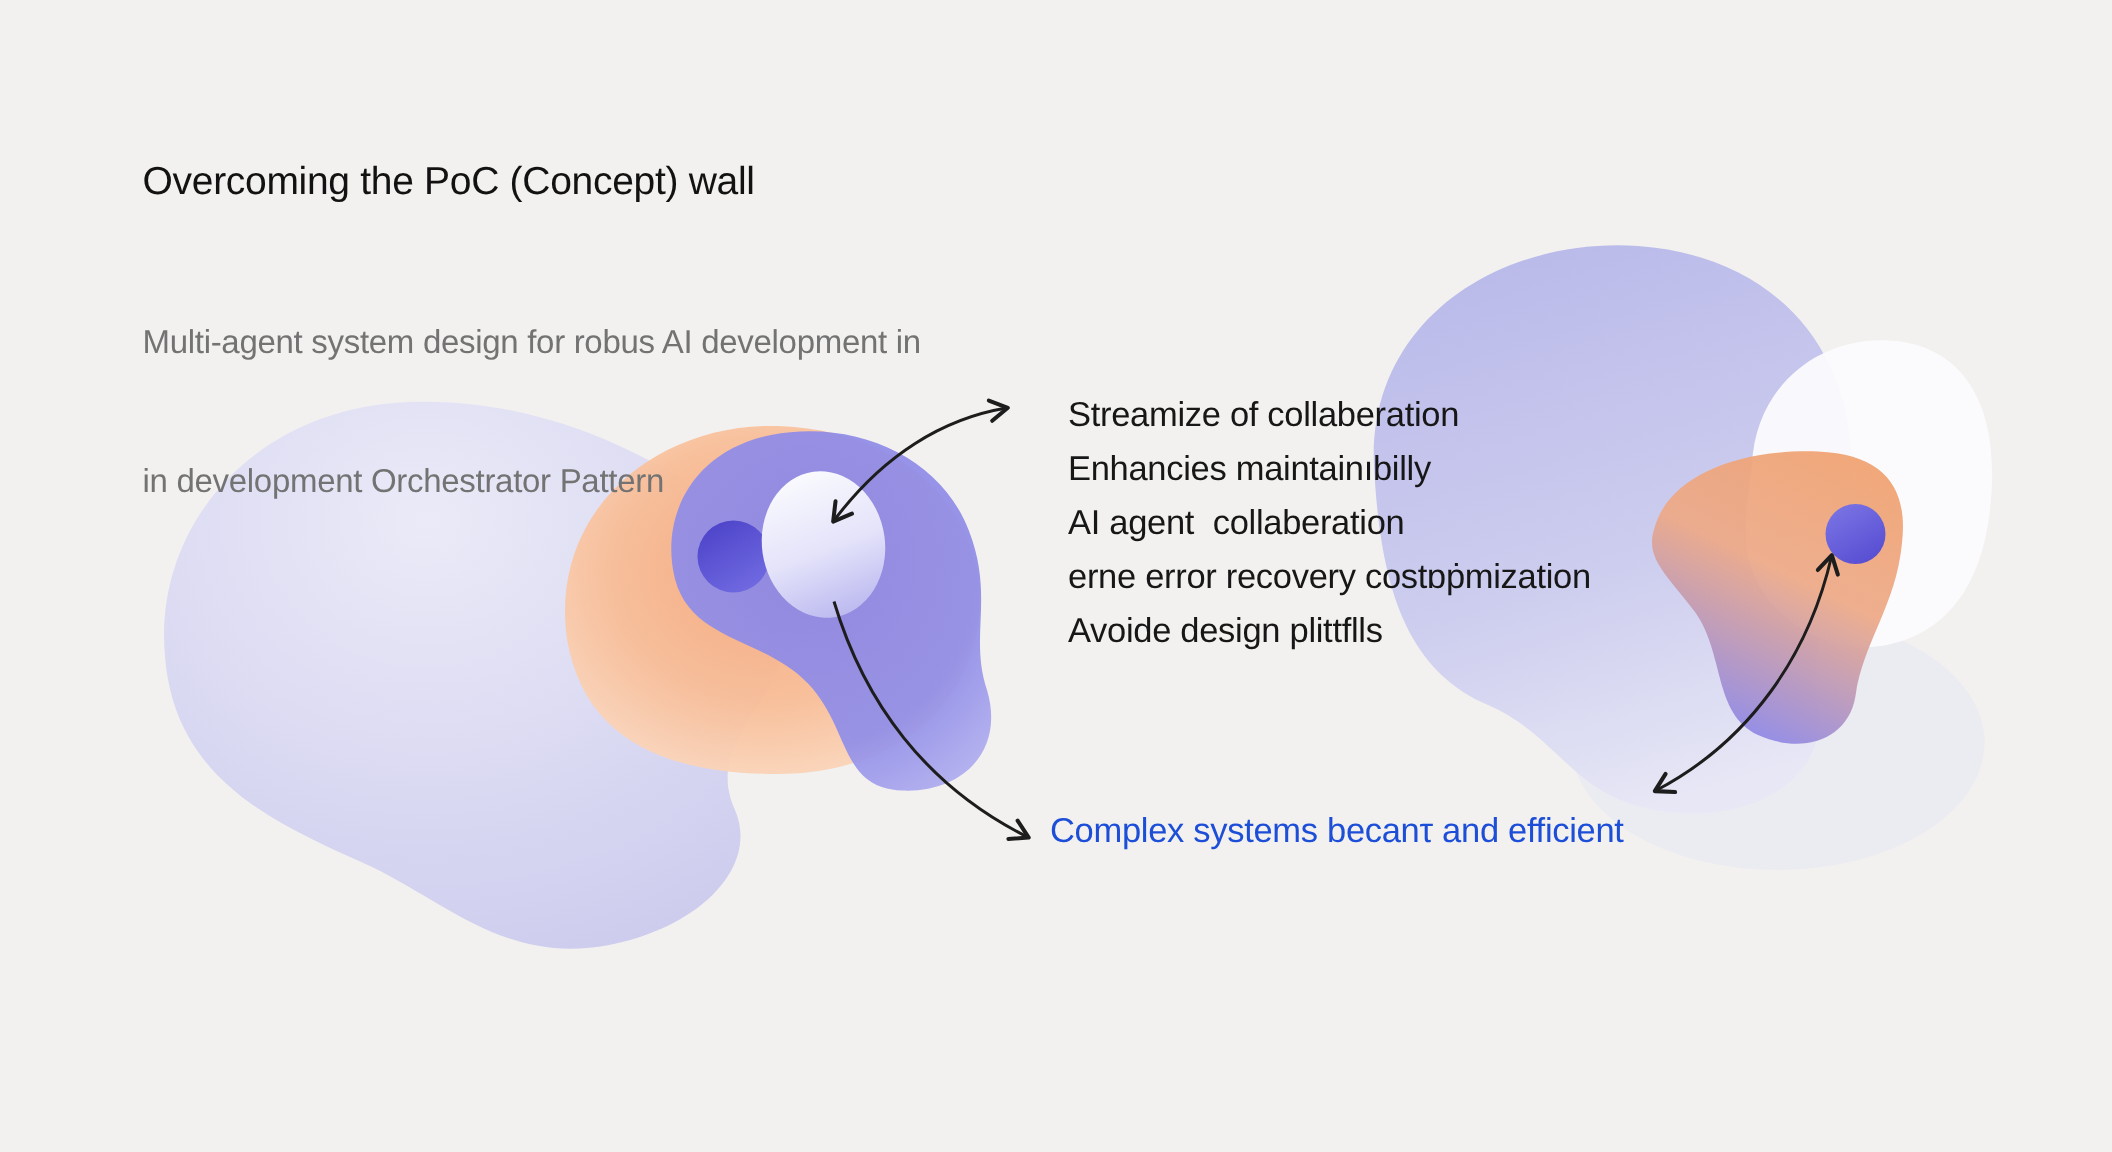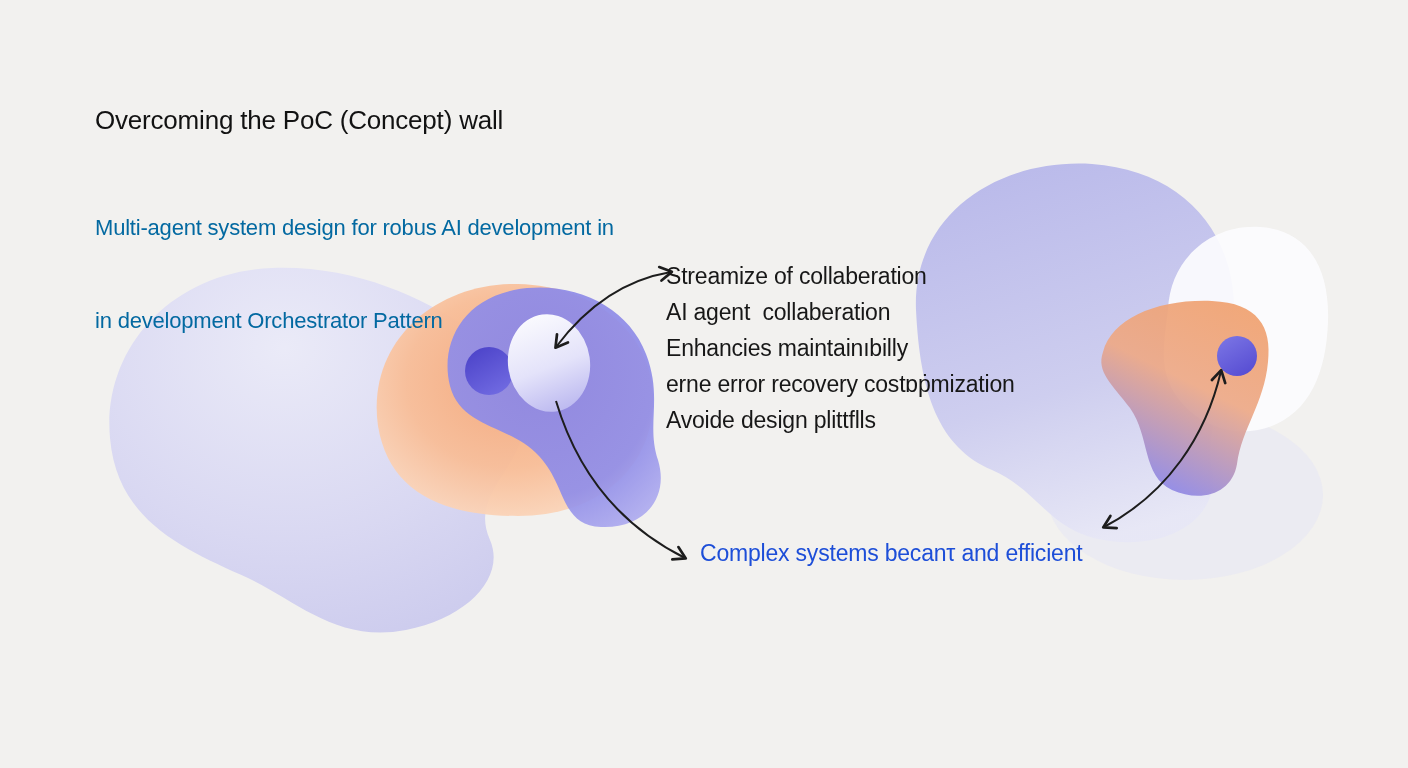"Multi-agent system design for robus" .subtitle { color: #0369a1 -> #737373 }
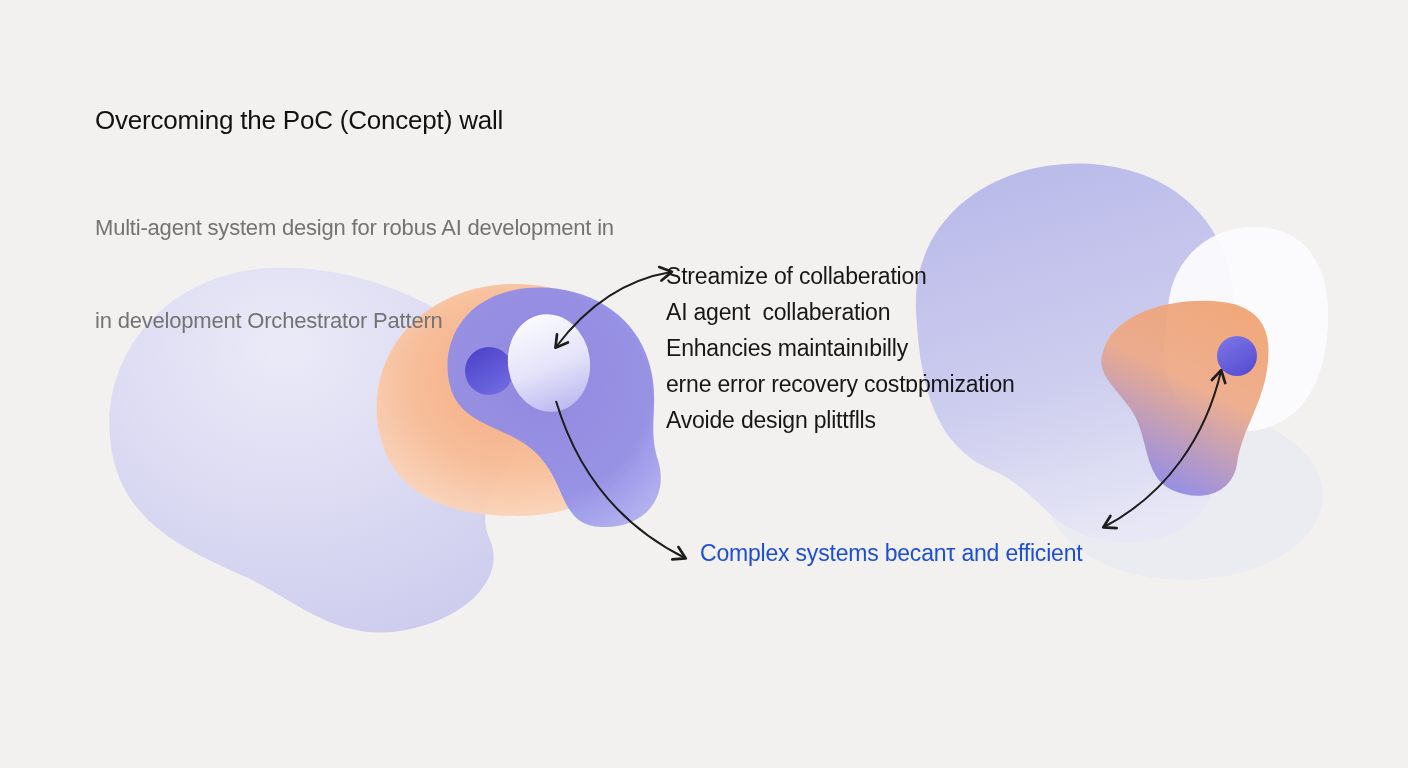"Streamize of collaberation" .notes { left: 666px -> 712px }
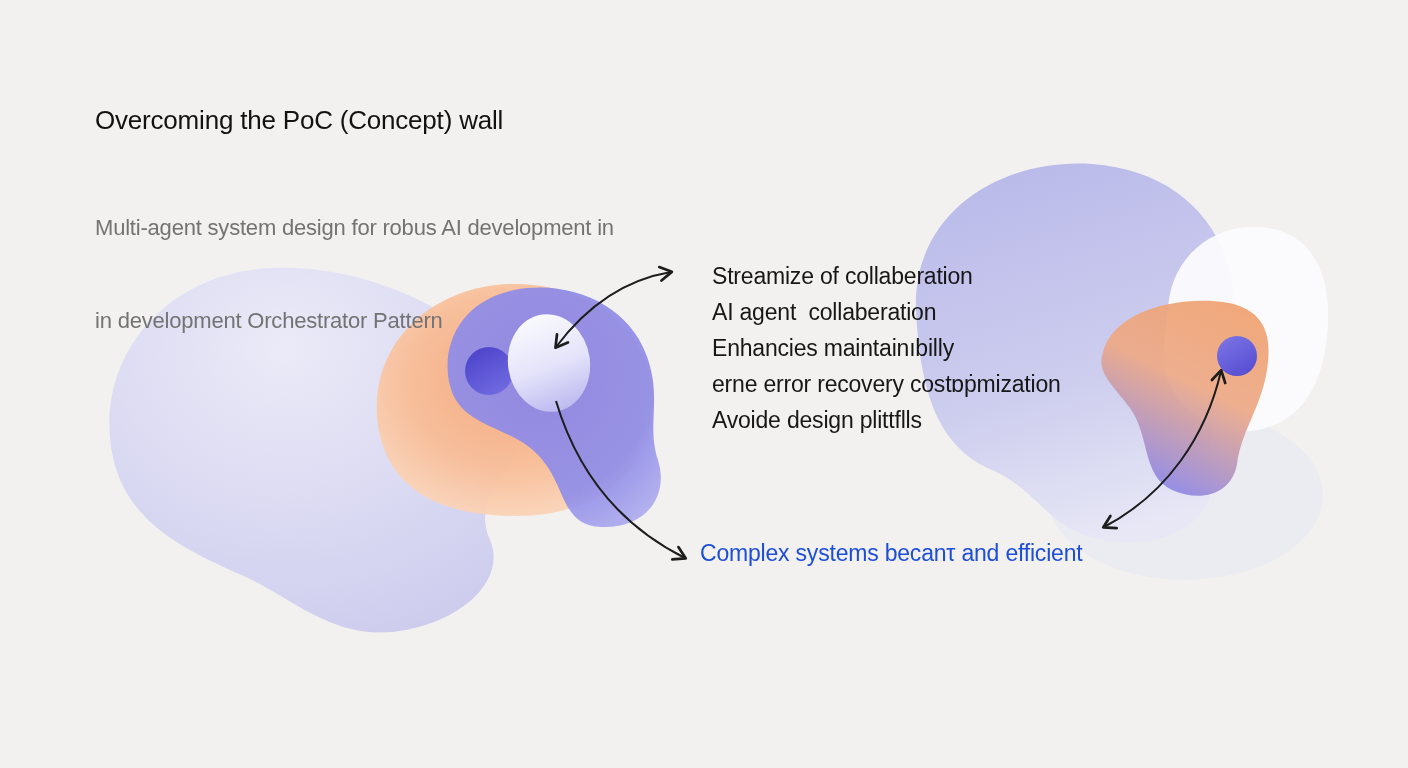"AI agent collaberation" div.note-line { order: before "Enhancies maintainıbilly" -> after "Enhancies maintainıbilly" }
